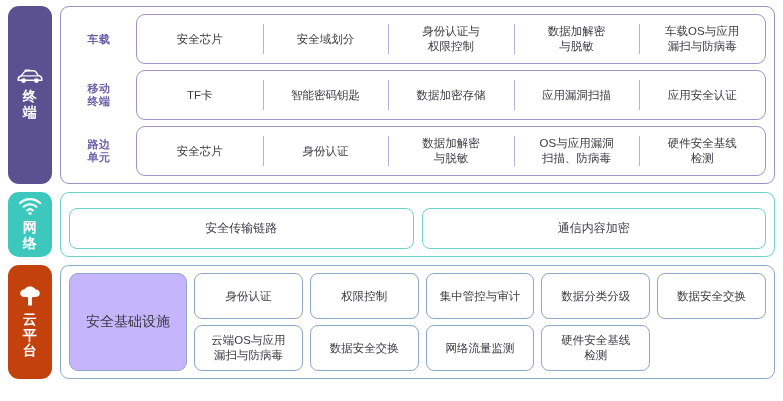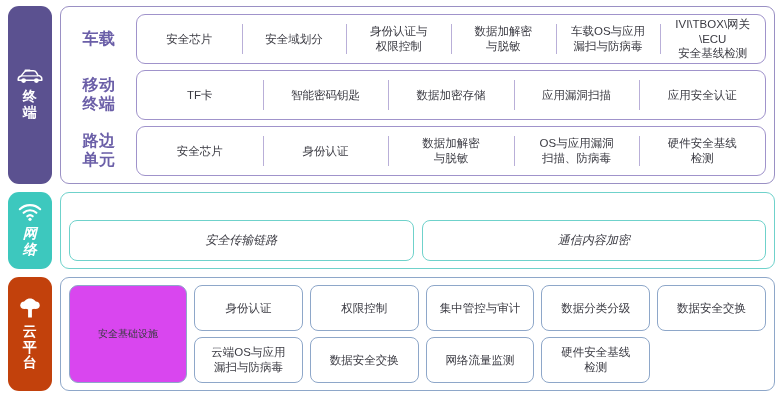"IVI\TBOX\网关\ECU" div.seg { html: <div>IVI\TBOX\网关\ECU<br>安全基线检测</div> -> none }
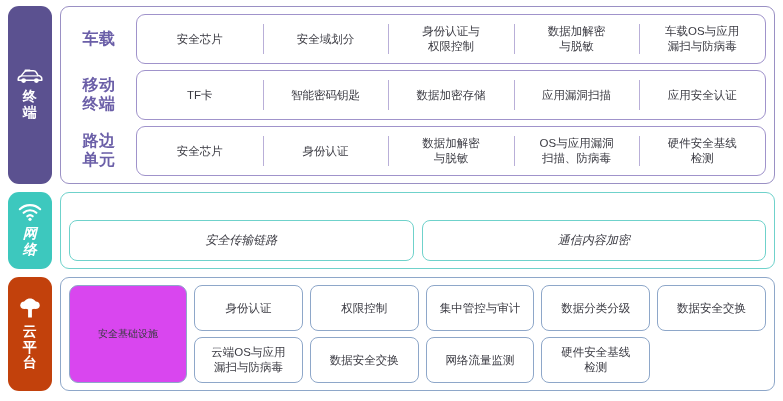"车载" .trow-label { font-size: 16px -> 11px }
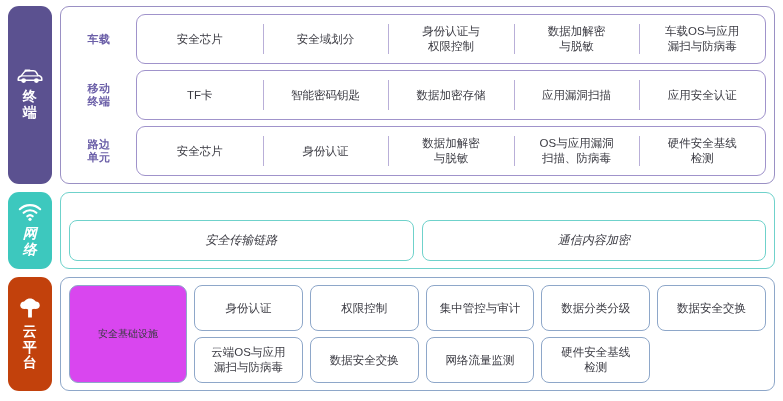"网络" .band.network { font-style: italic -> none; height: 77px -> 65px }
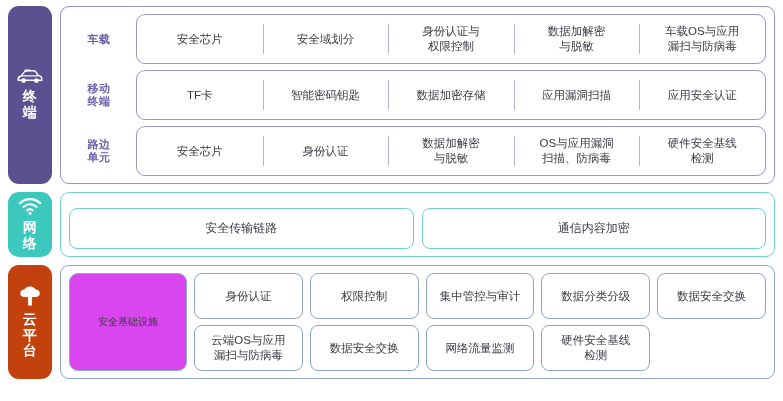"安全基础设施" .cbox-tall { background: #d946ef -> #c4b5fd; font-size: 10px -> 14px }
